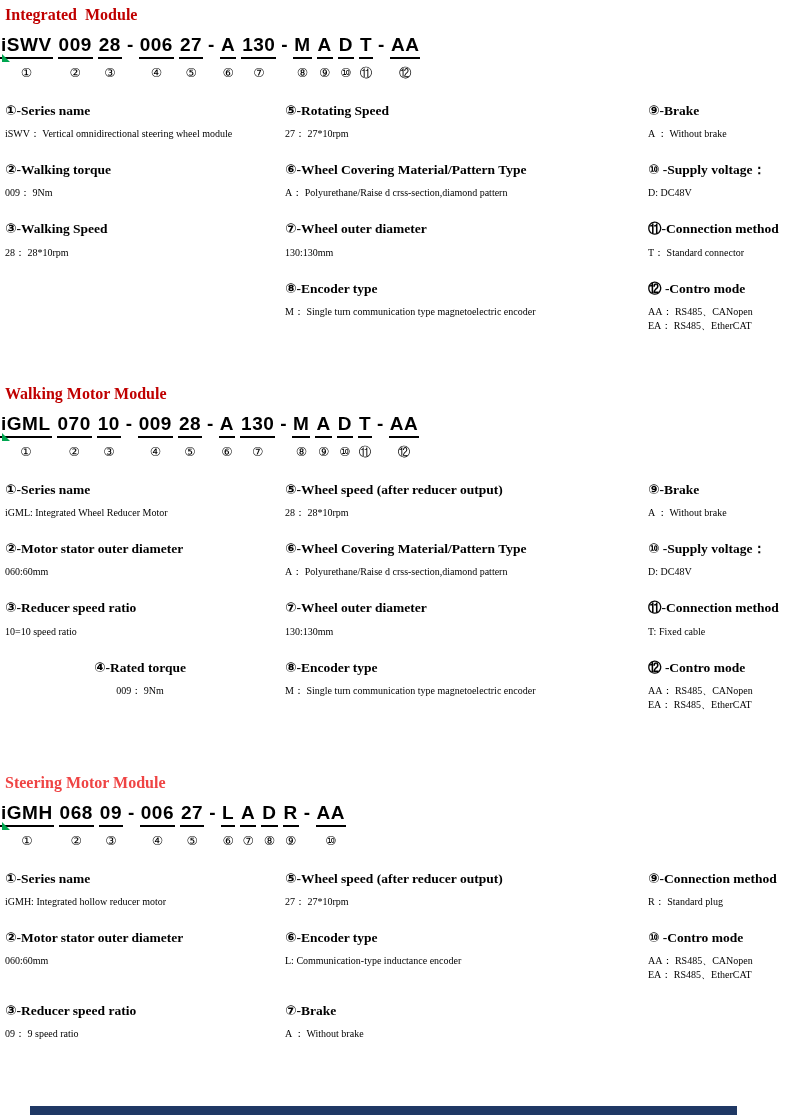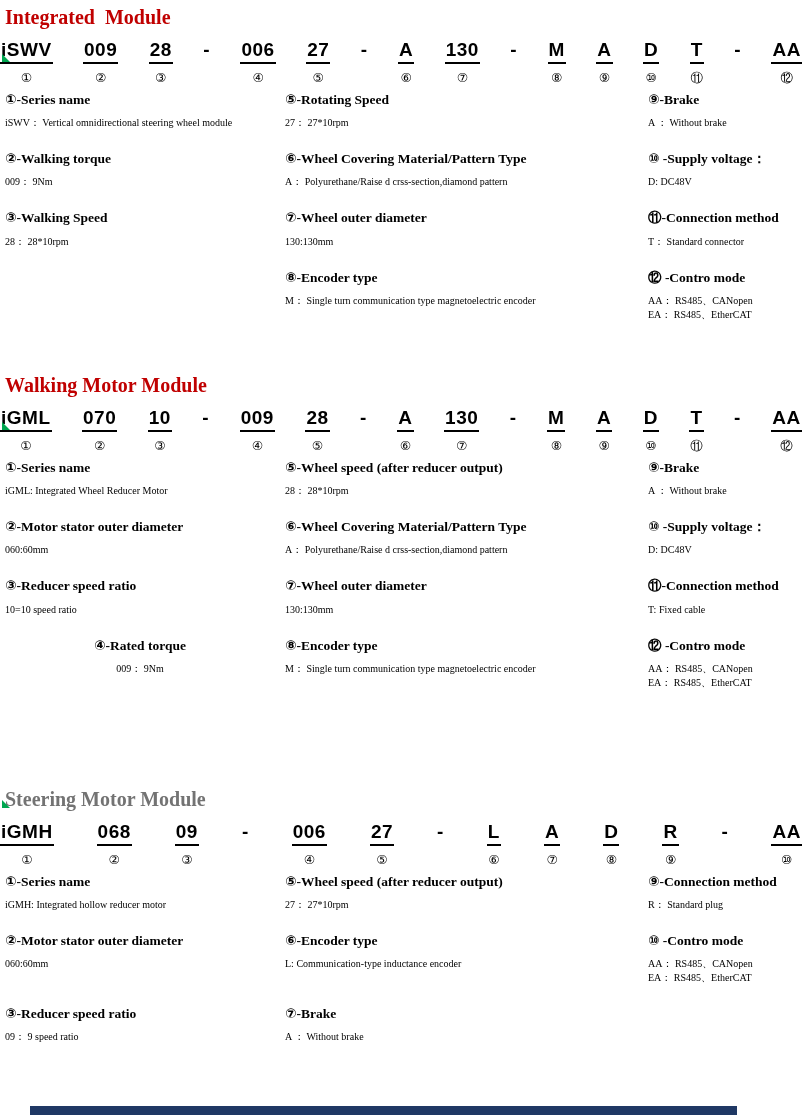"Integrated Module" .section-title { font-size: 20px -> 16px }
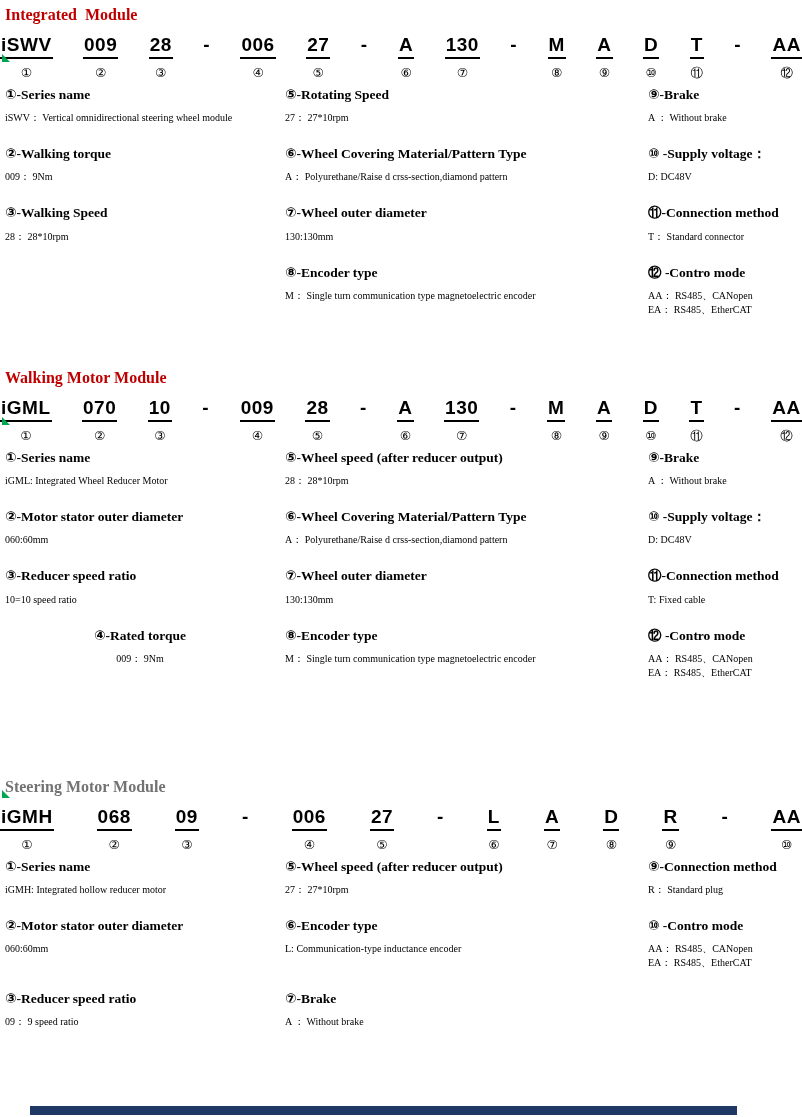"iSWV" .code-row { gap: 26px -> 5px; justify-content: space-between -> flex-start }
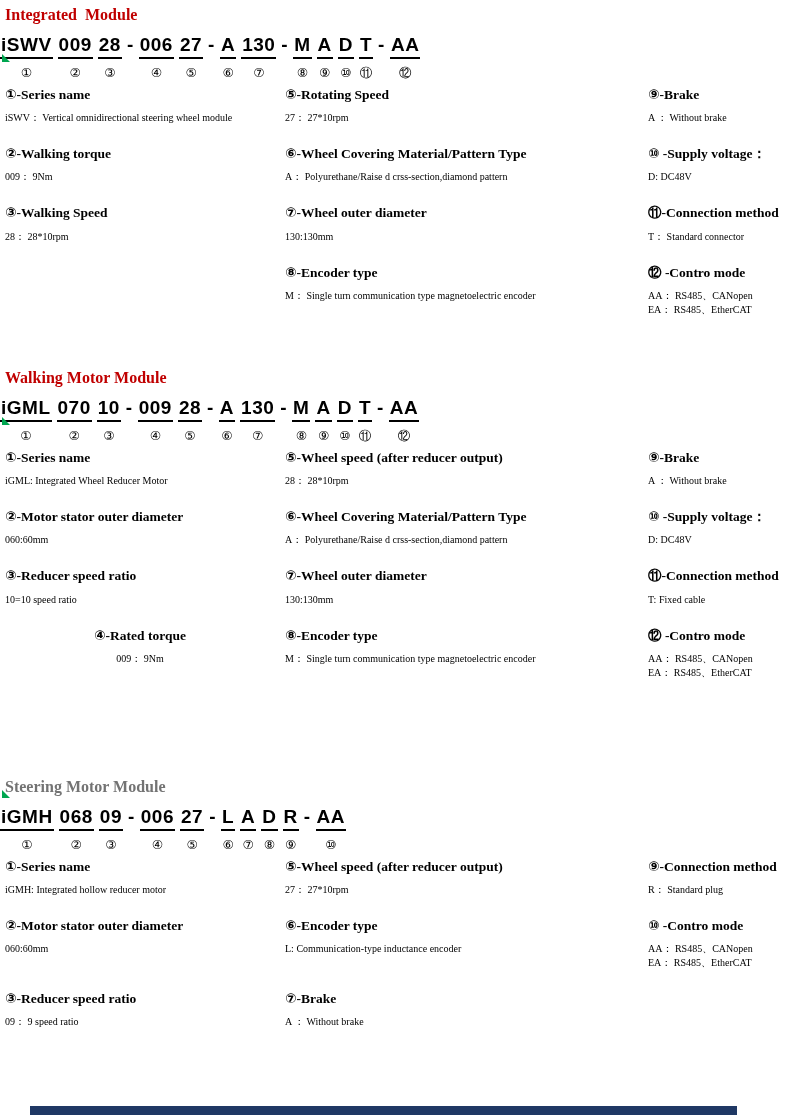"①-Series name" .grid { margin-top: 0 -> 16px }
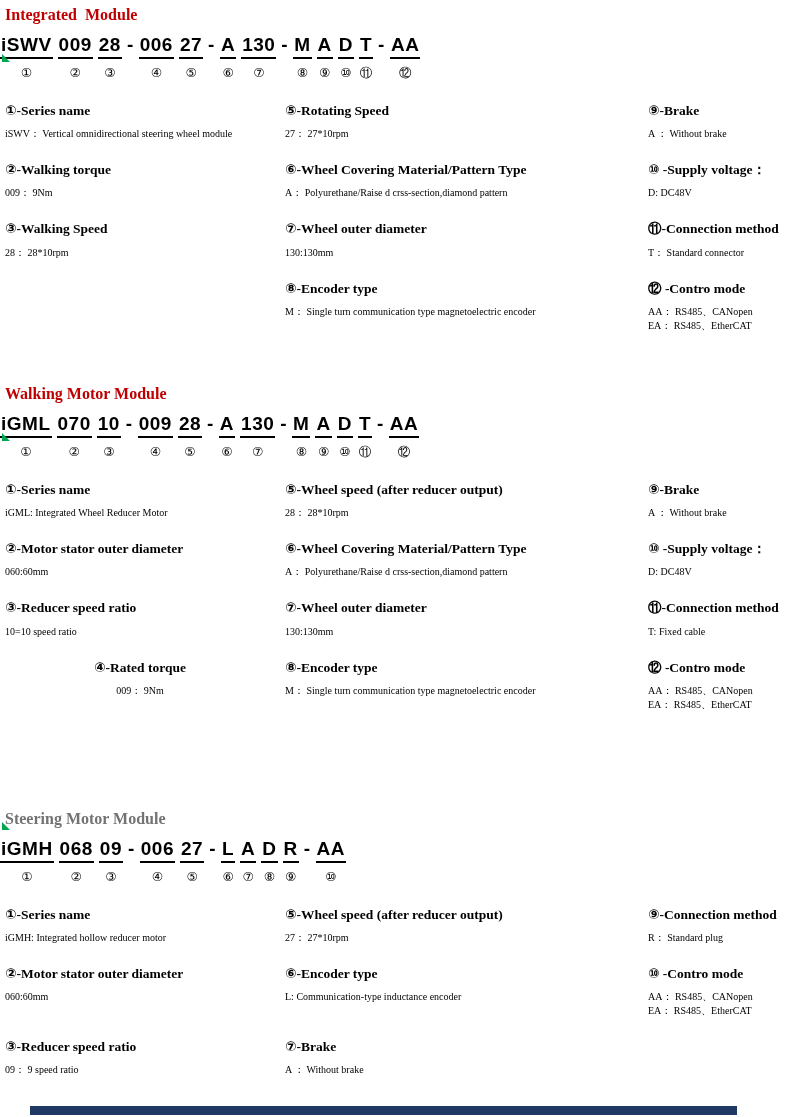"Steering Motor Module" h2.section-title { color: #737373 -> #ef4444; margin-top: 36px -> none }
